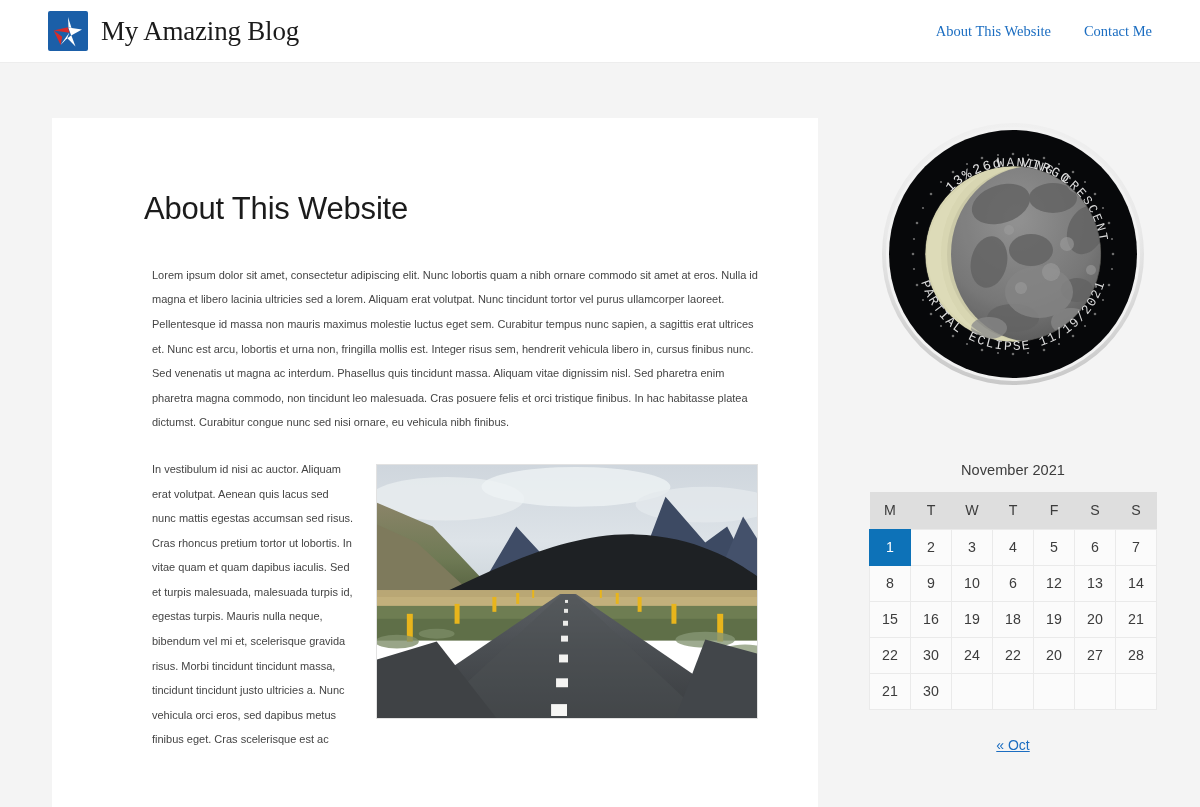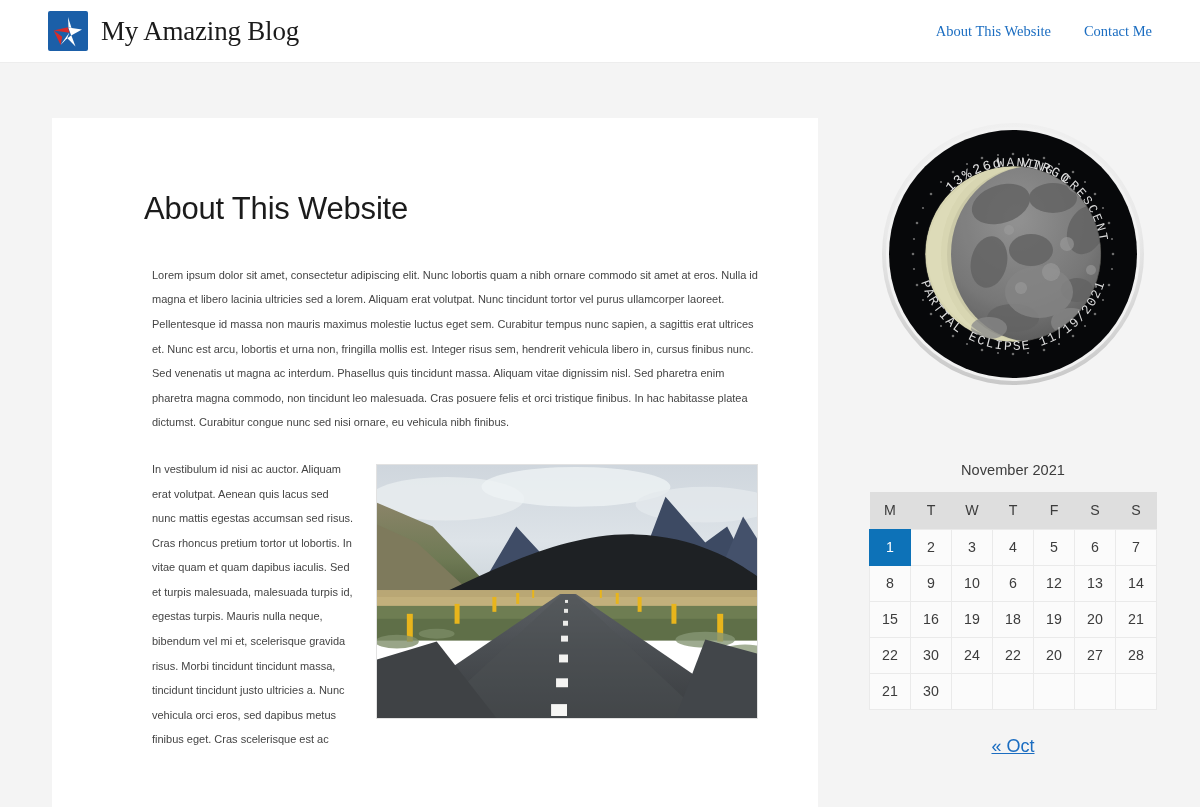"« Oct" .cal-nav a { font-size: 18px -> 14px }
